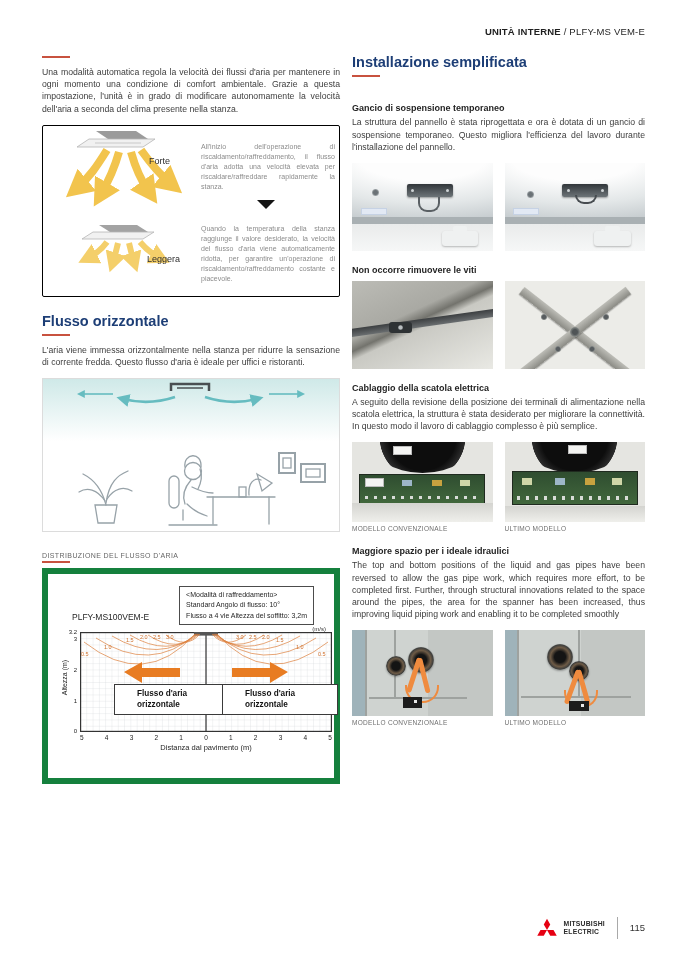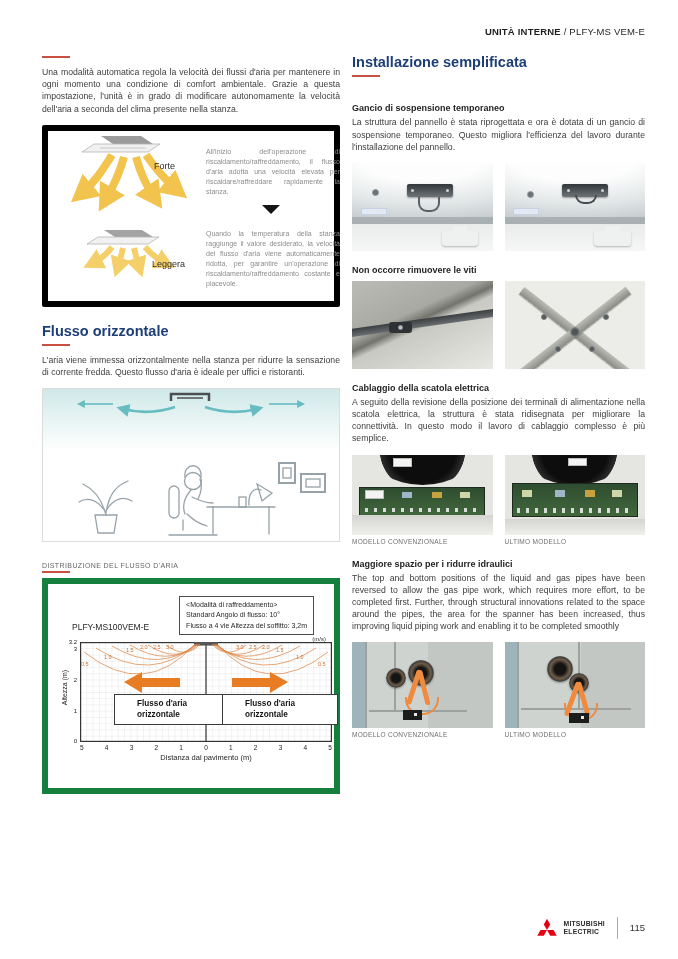"Forte" .diagram-box { border: 6px solid #000000 -> 1px solid #000000 }
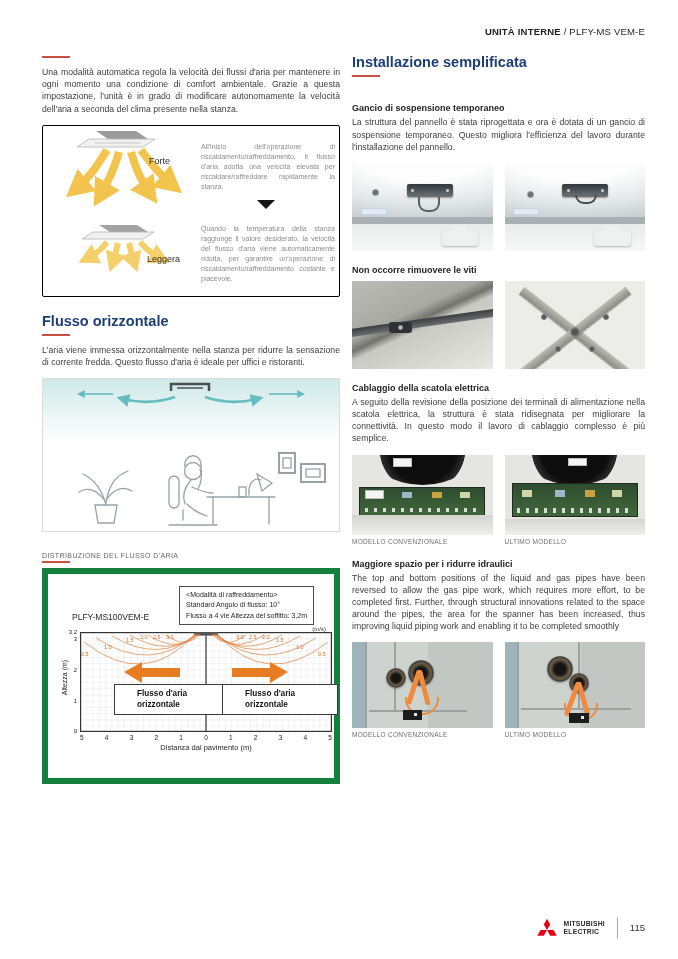"A seguito della revisione della" p.body-text { text: ridisegnata -> desiderato }
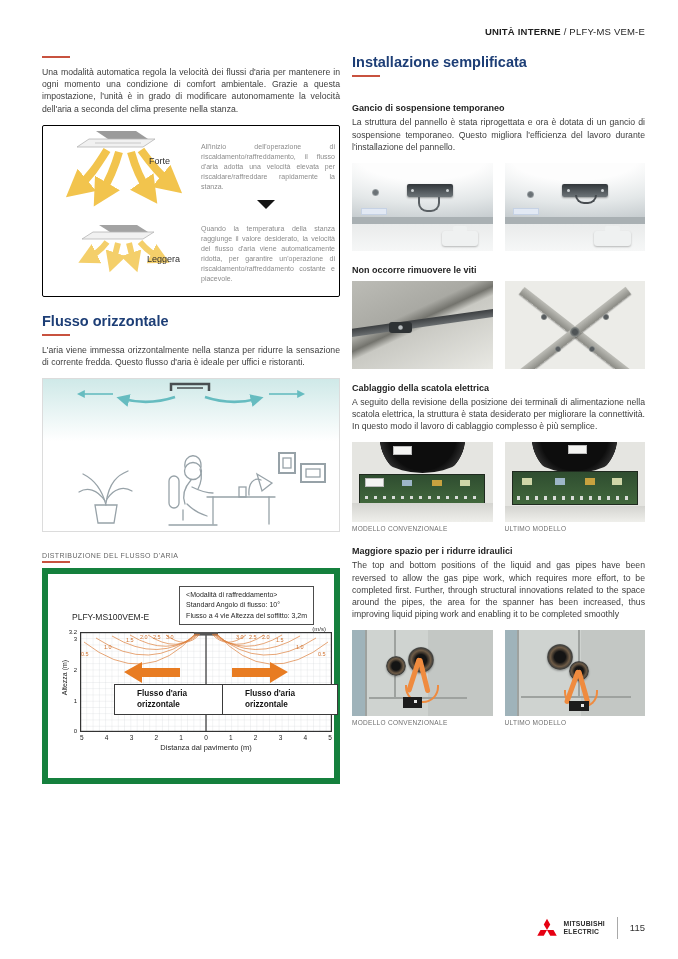"Maggiore spazio per i ridurre" div.subhead { text: ridurre -> ideale }
